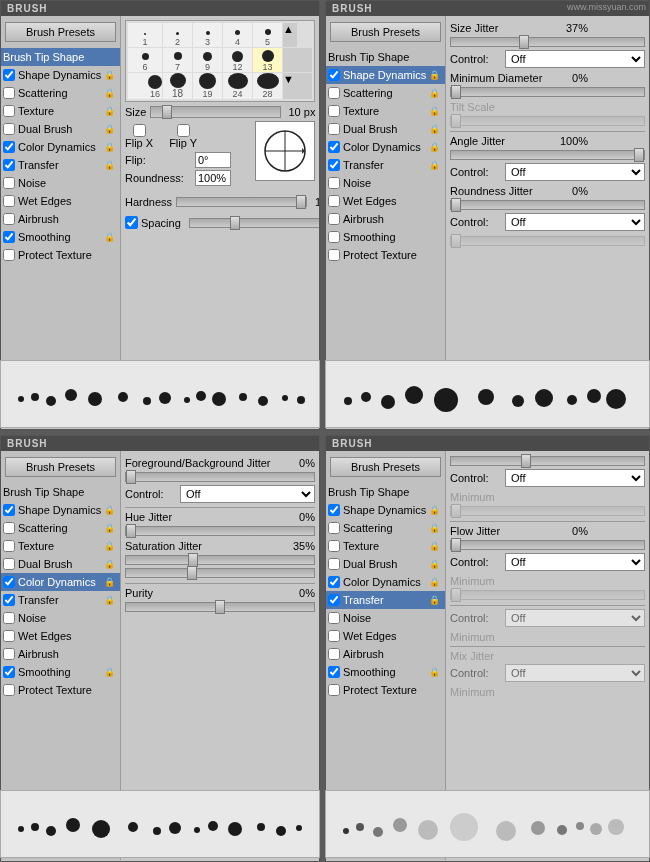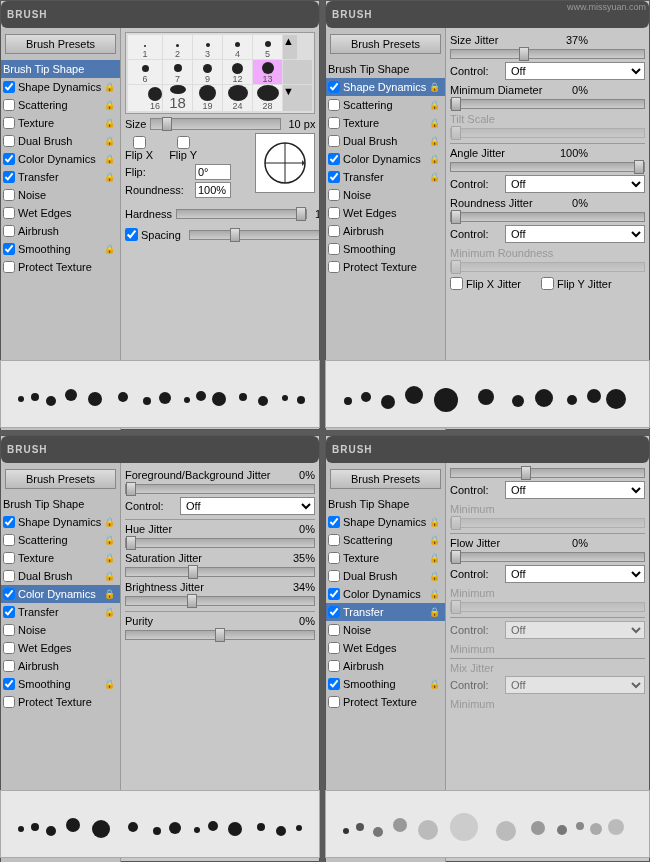"BRUSH" .panel-title { border-radius: 6px -> none; padding: 8px 6px -> 2px 6px }
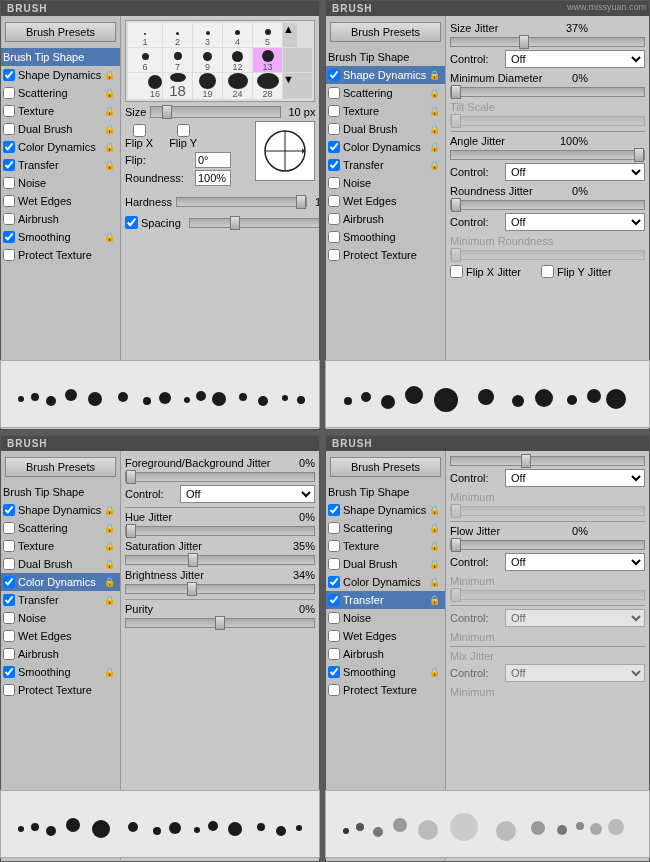"13" div { background: #f0abfc -> #fef9c3 }
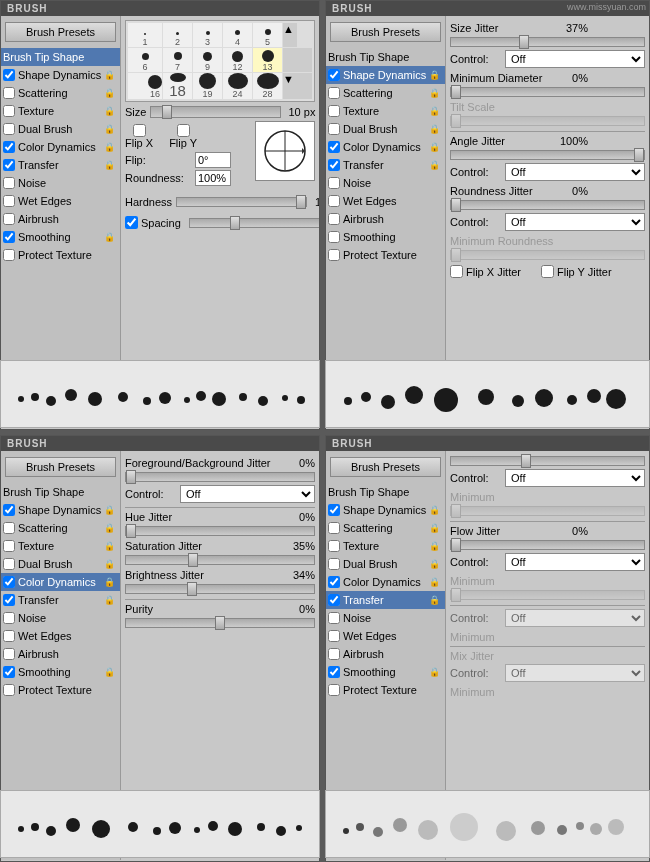"18" div { font-size: 15px -> 10px }
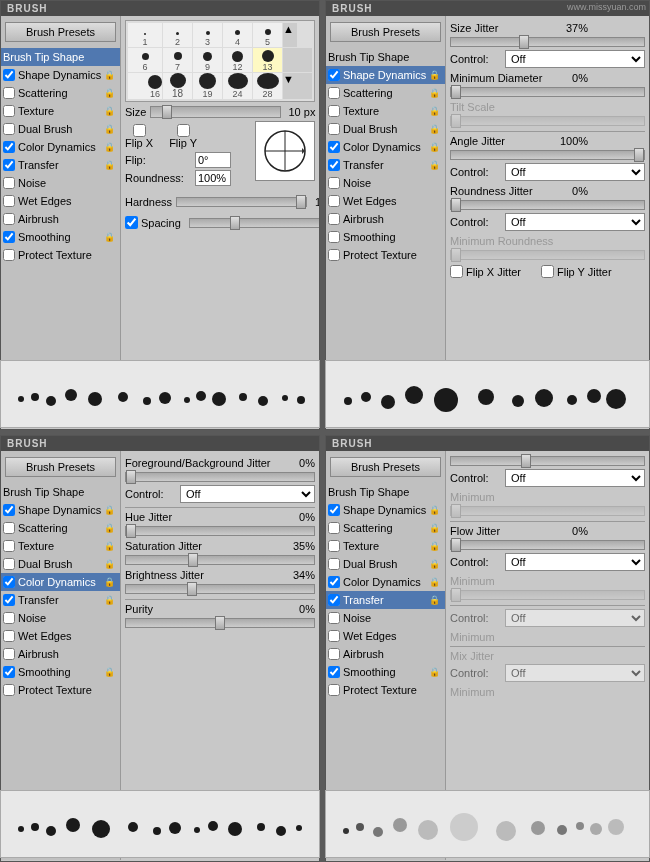"Minimum Roundness" div.sd-row { html: <div> <label>Minimum Roundness</label> </div> -> none }
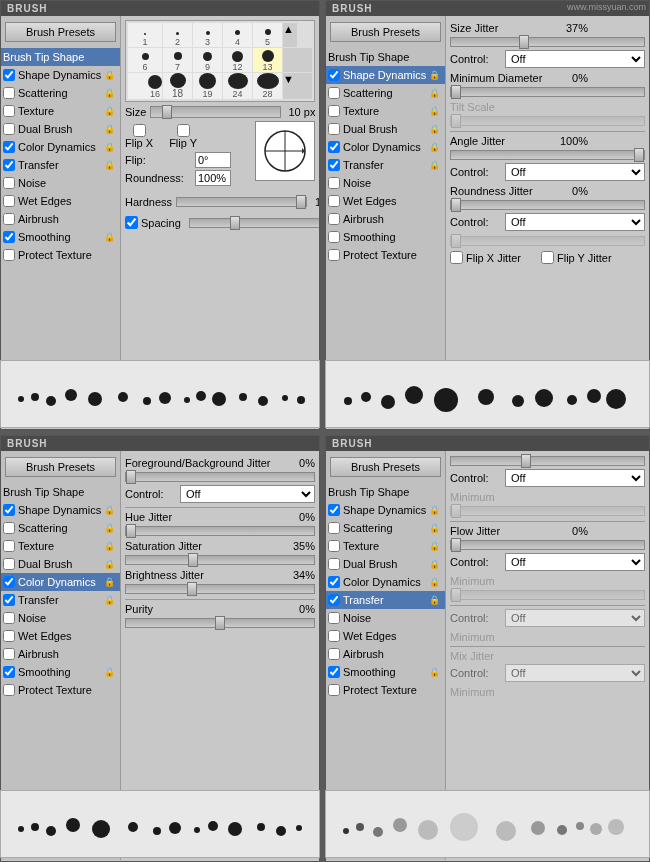"Flip X Jitter" div.flip-check-row { html: <div> <label> <input> <span>Flip X Jitter</span> </label> <label> <input> <span>Flip Y Jitter</span> </label> </div> -> none }
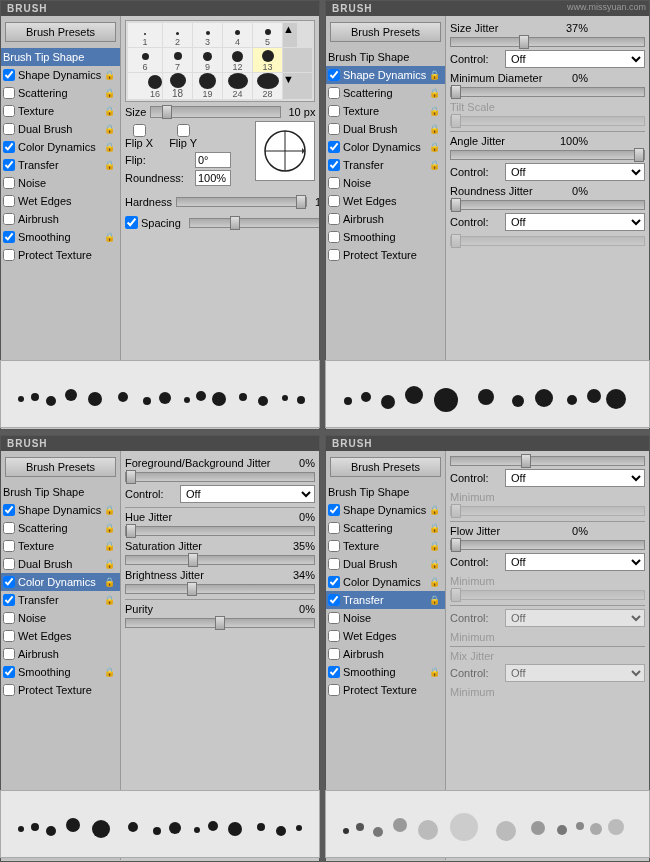"Brightness Jitter" div.jitter-row { html: <div> <label>Brightness Jitter</label> <span>34%</span> </div> -> none }
